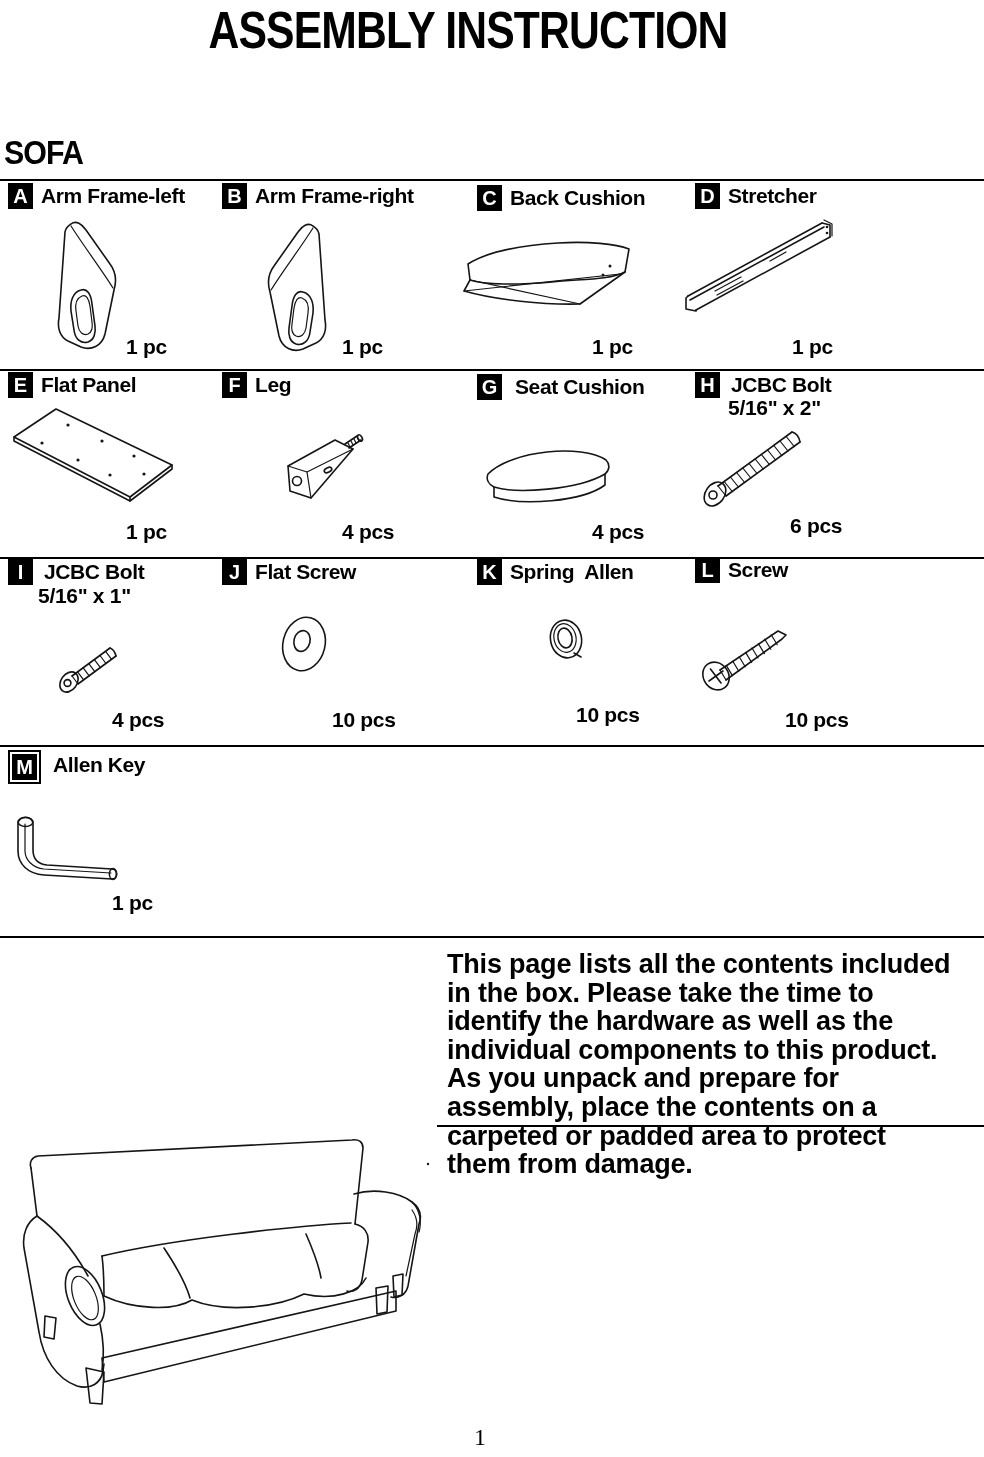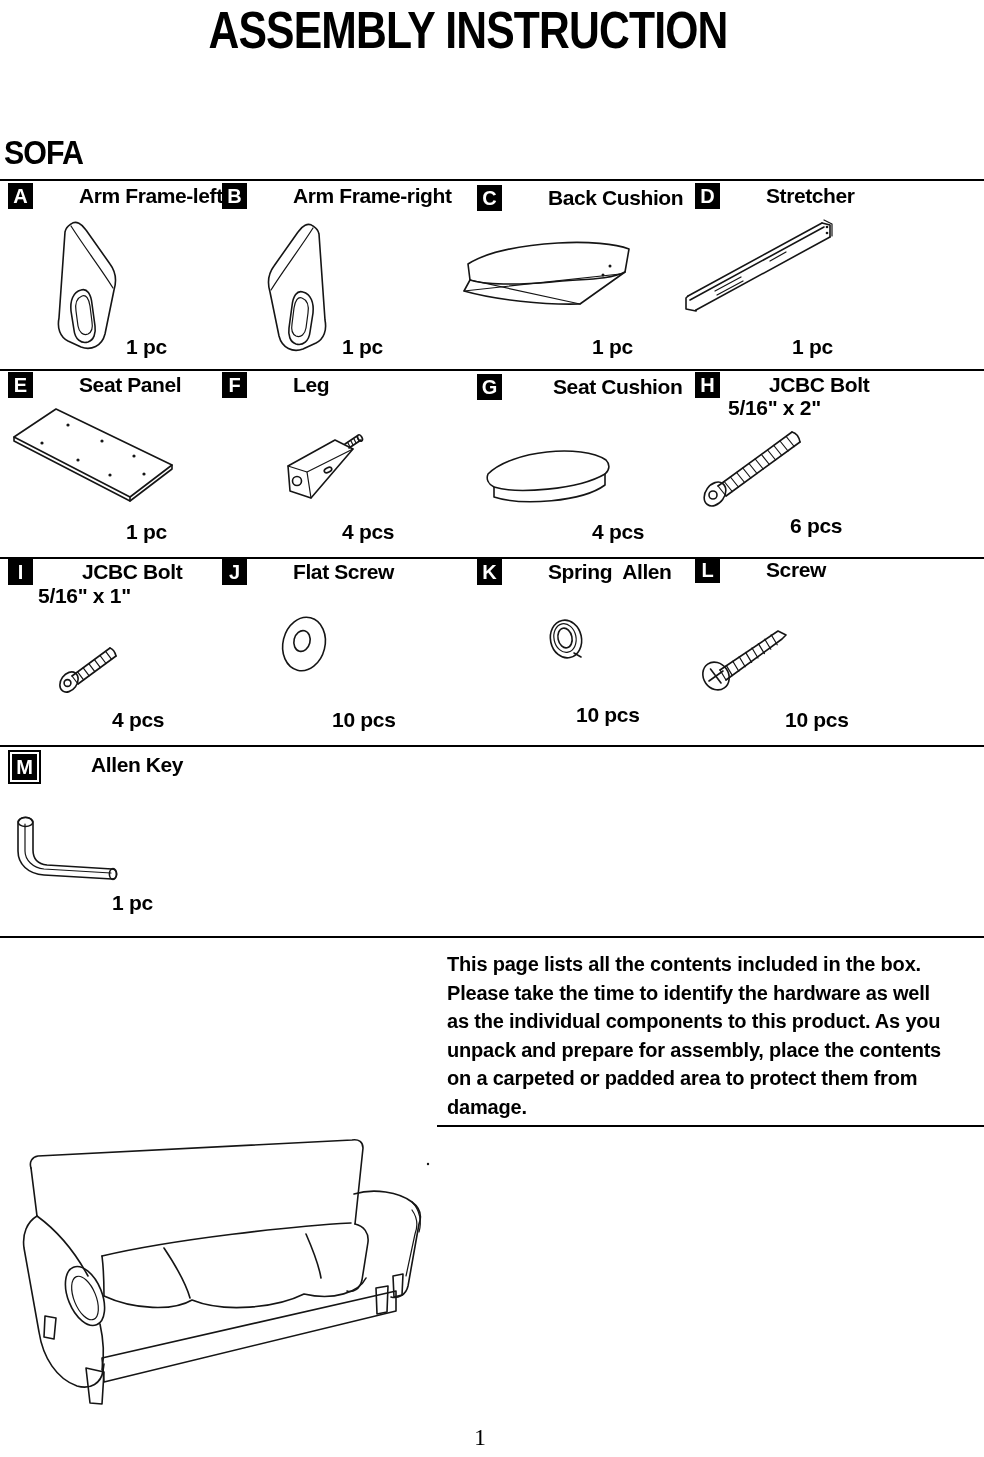"Arm Frame-left" .pname { margin-left: 38px -> none }
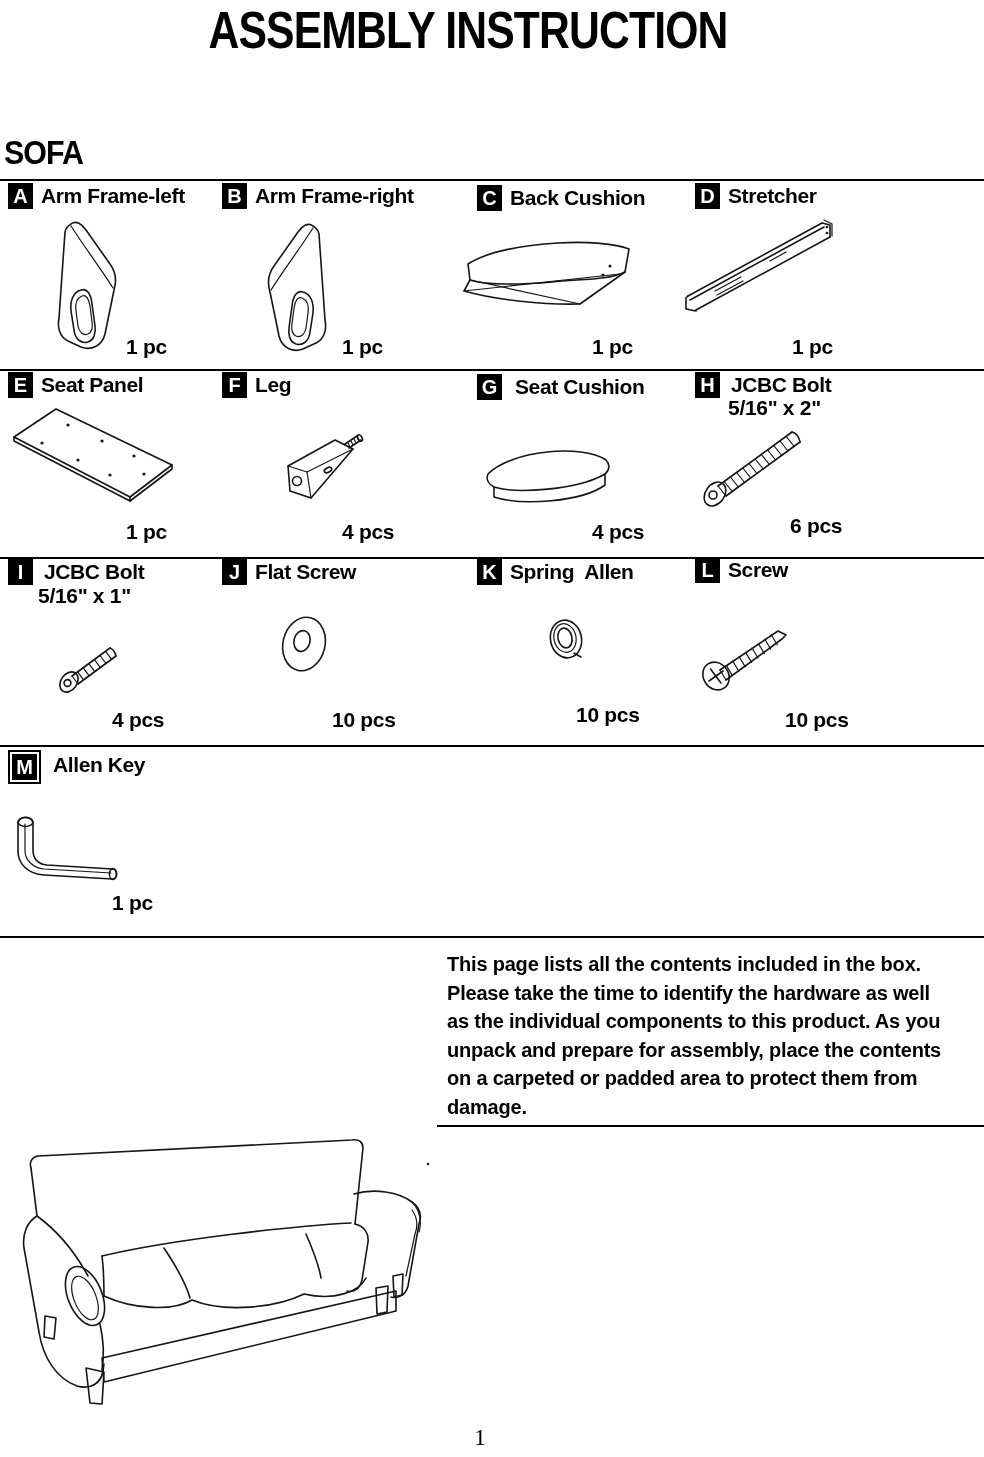"Seat Panel" span.pname { text: Seat -> Flat }
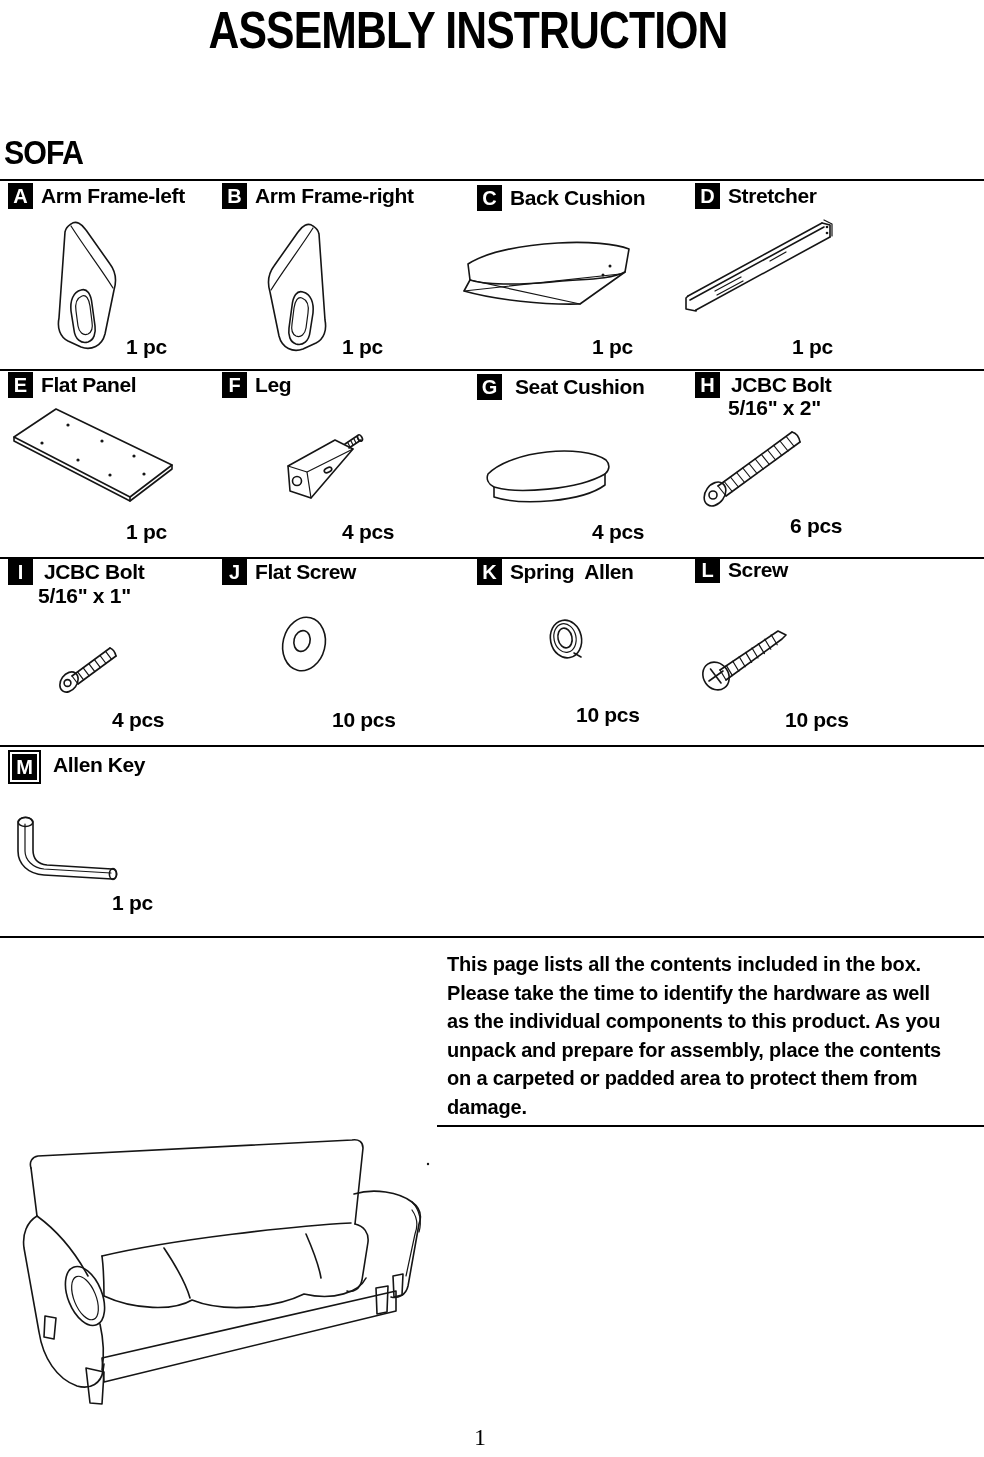"This page lists all the" .note { font-size: 20px -> 27px }
